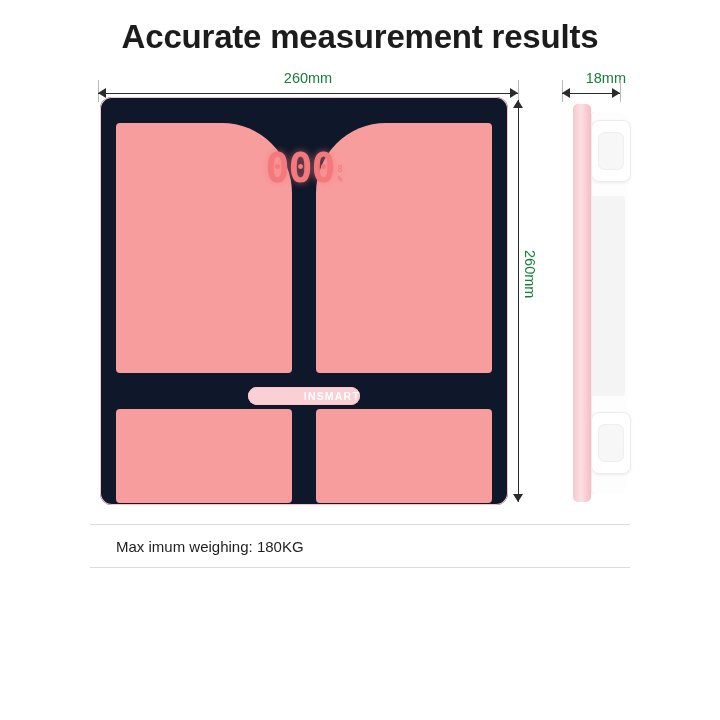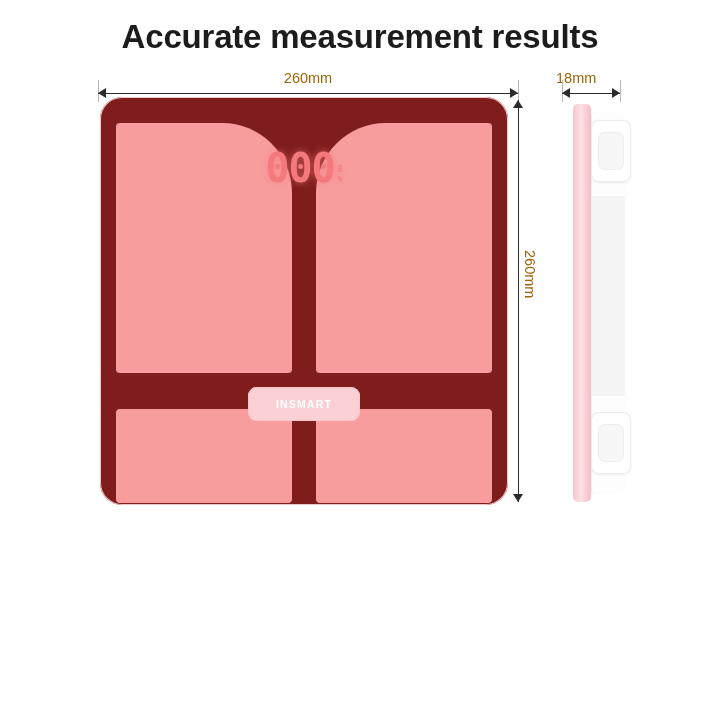"260mm" .dim-label { color: #a16207 -> #15803d }
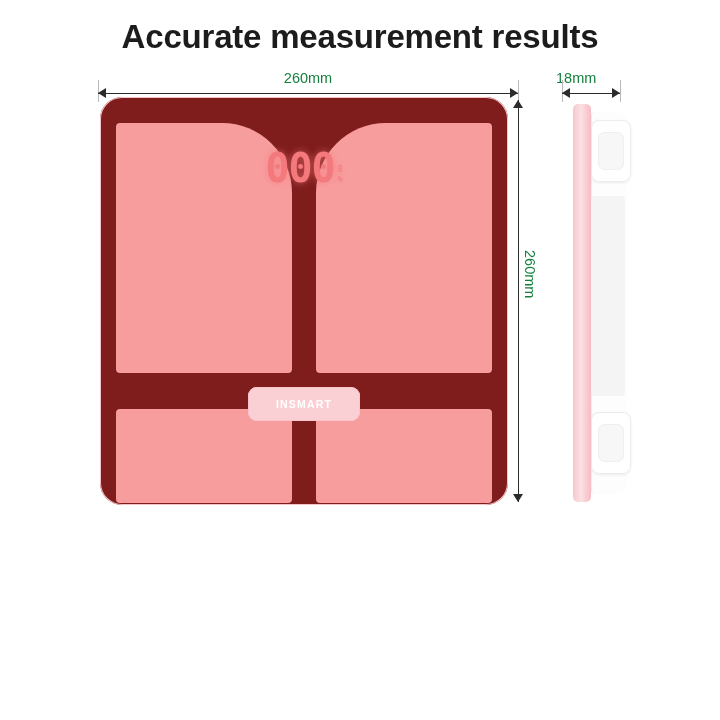"18mm" .dim-side-width { text-align: left -> right }
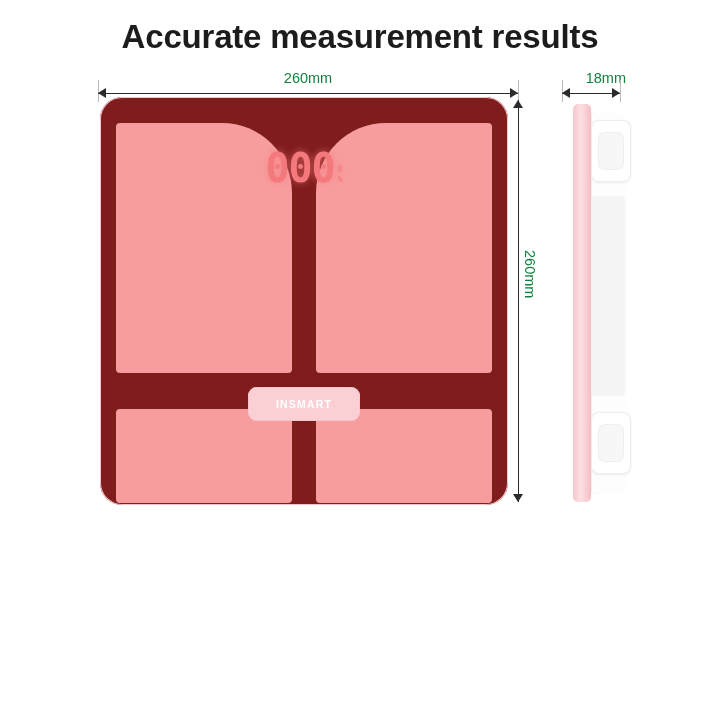"000" .scale { background: #7f1d1d -> #0f172a; border-radius: 22px -> 12px }
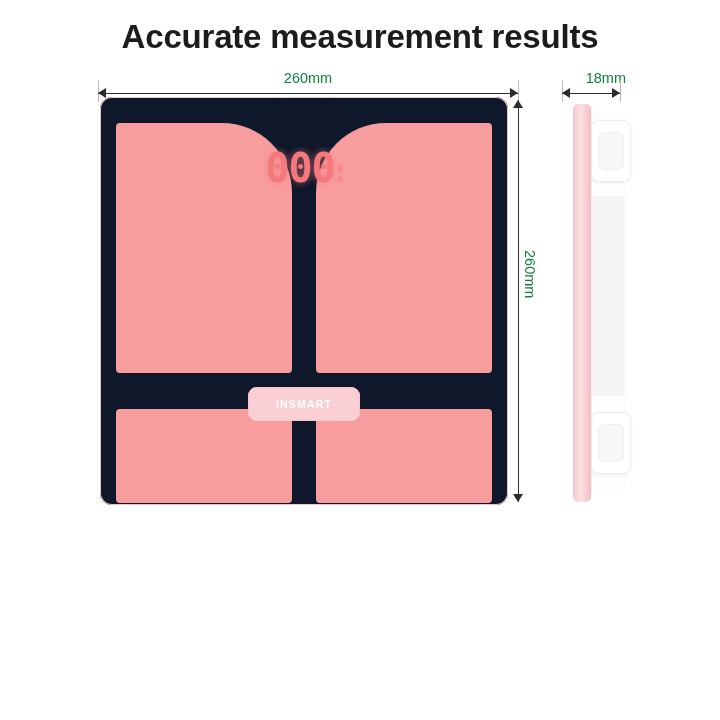"INSMART" .logo-pill { height: 34px -> 18px; justify-content: center -> flex-end }
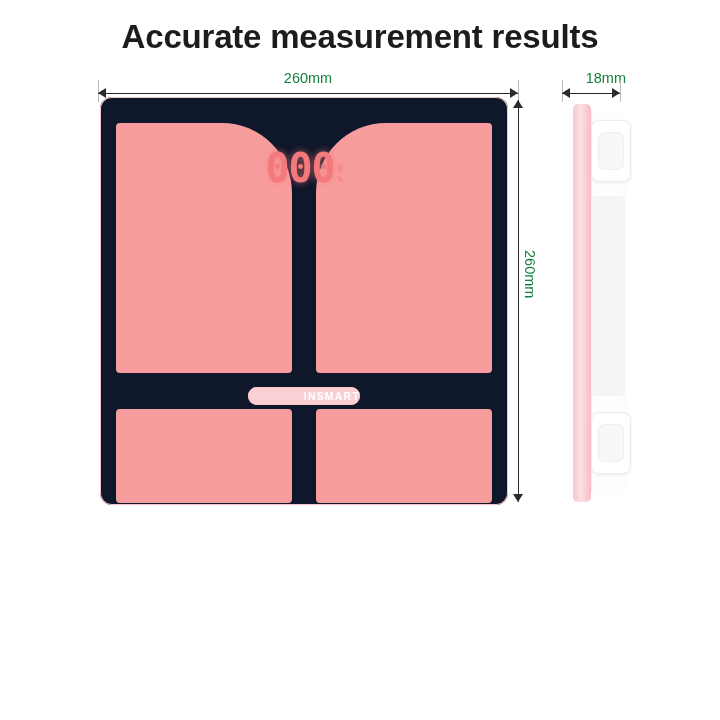"Max imum weighing: 180KG" div.spec-row { html: none -> <div> <span>Max imum weighing: 180KG</span> </div> }
